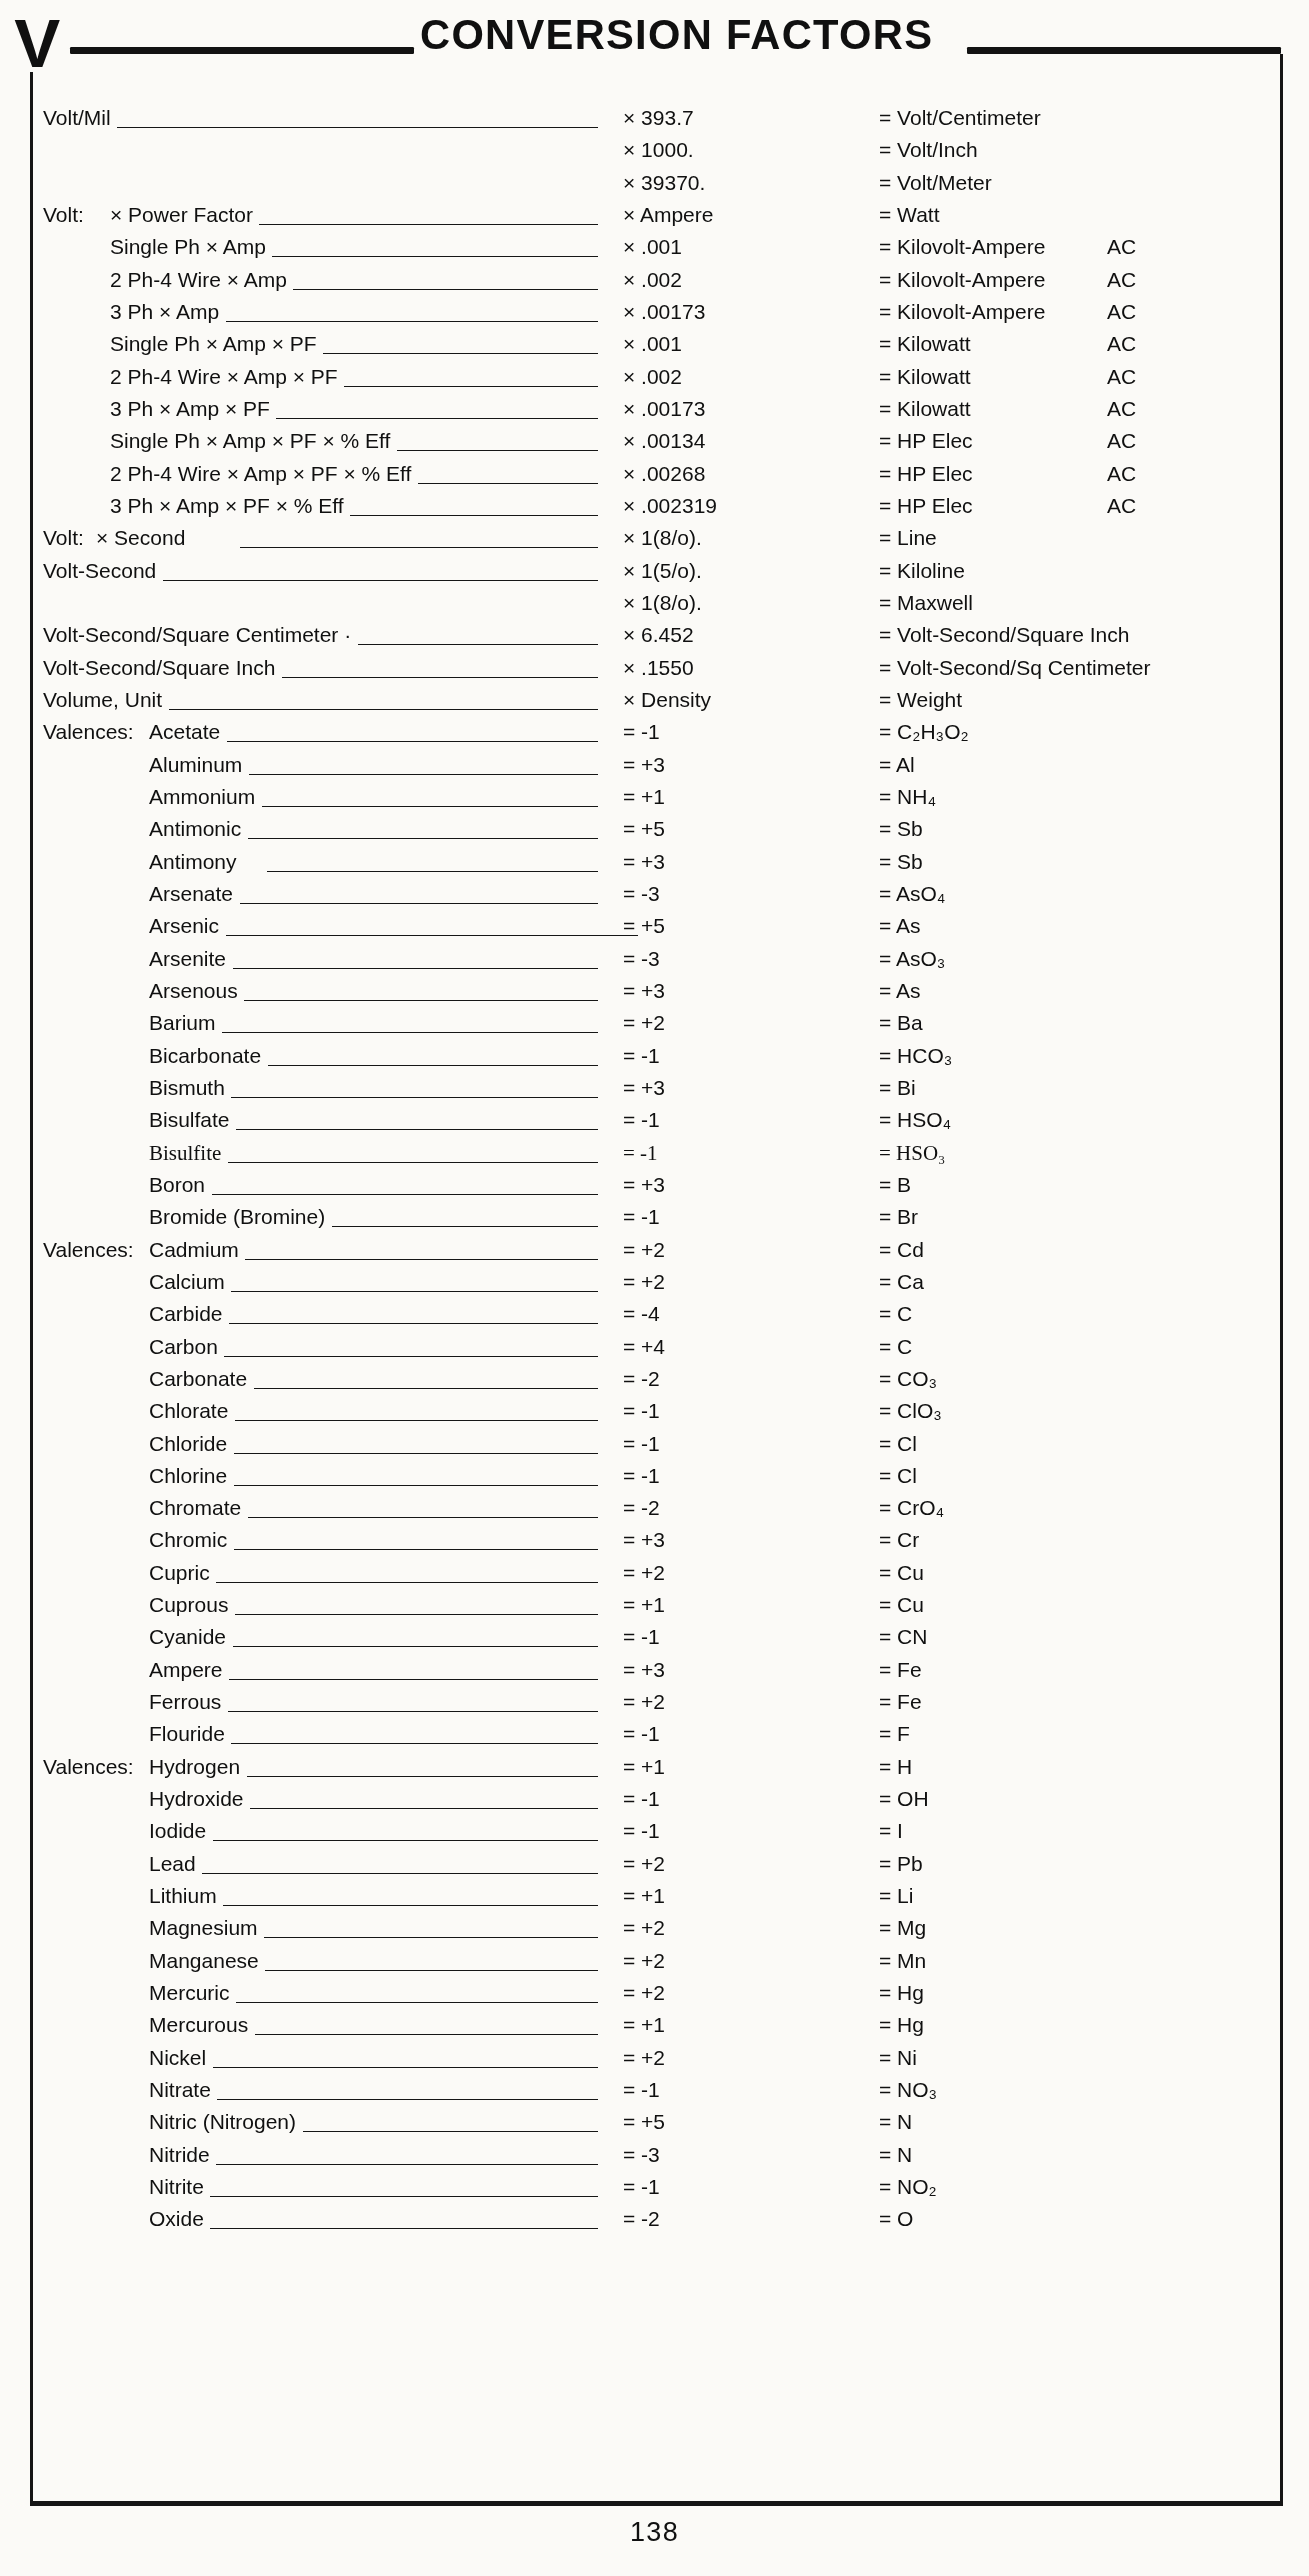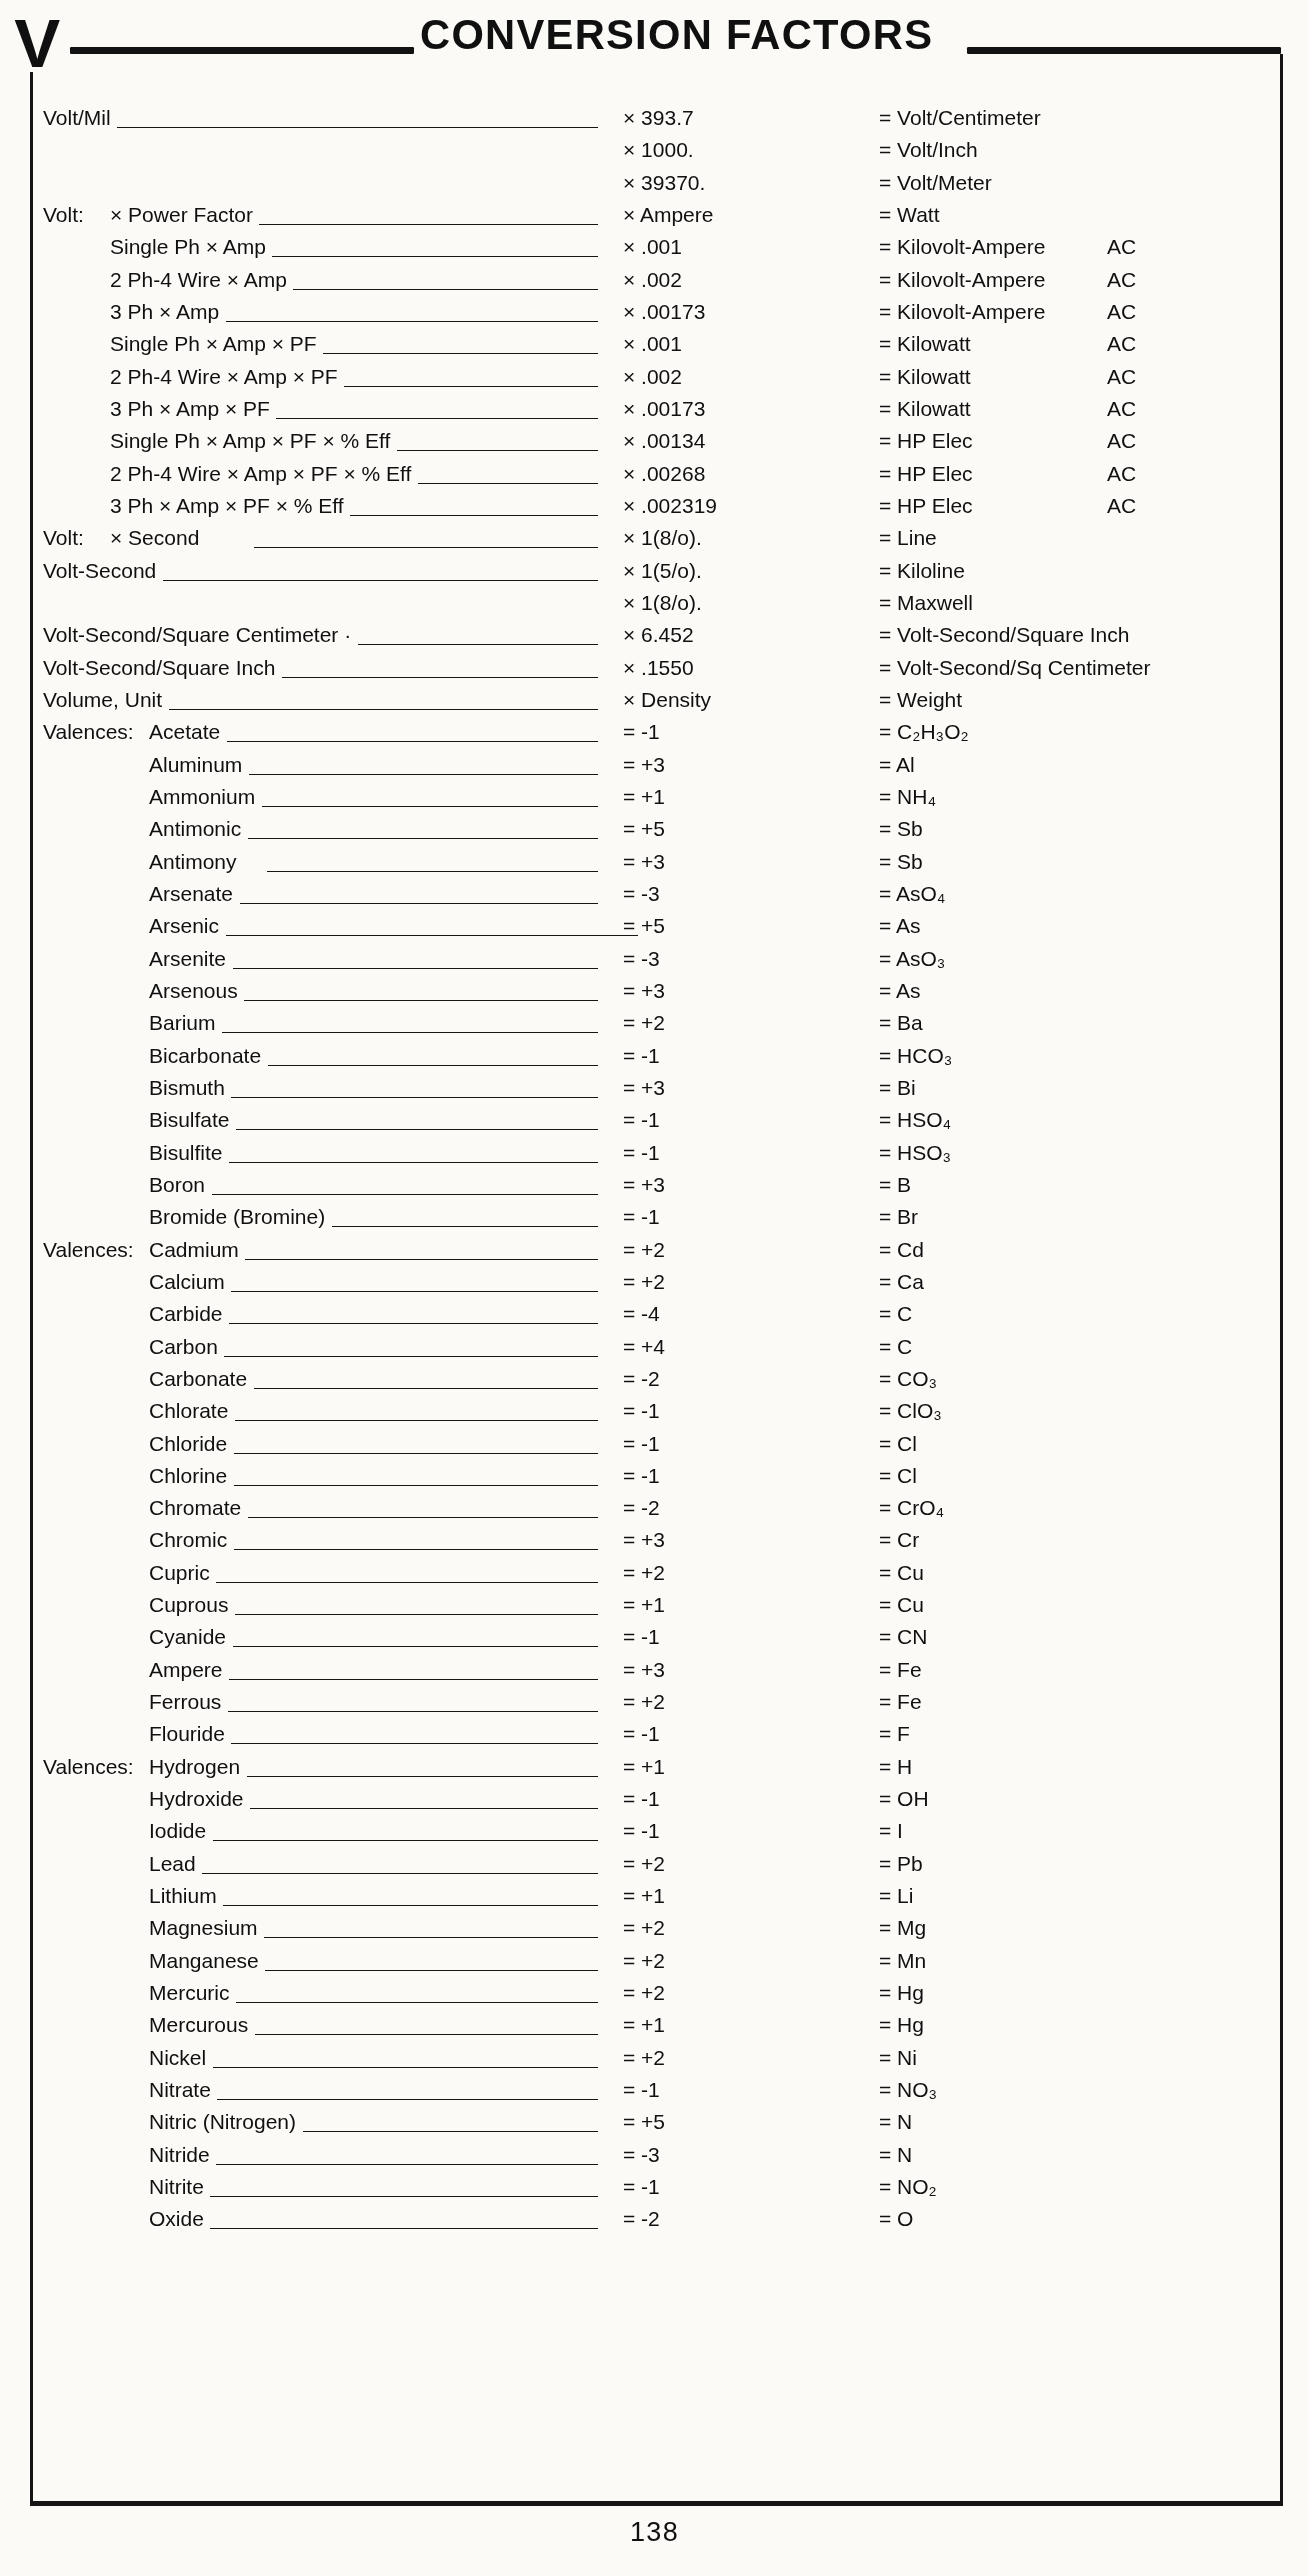"× Second" span.labelwrap { left: 110px -> 96px }
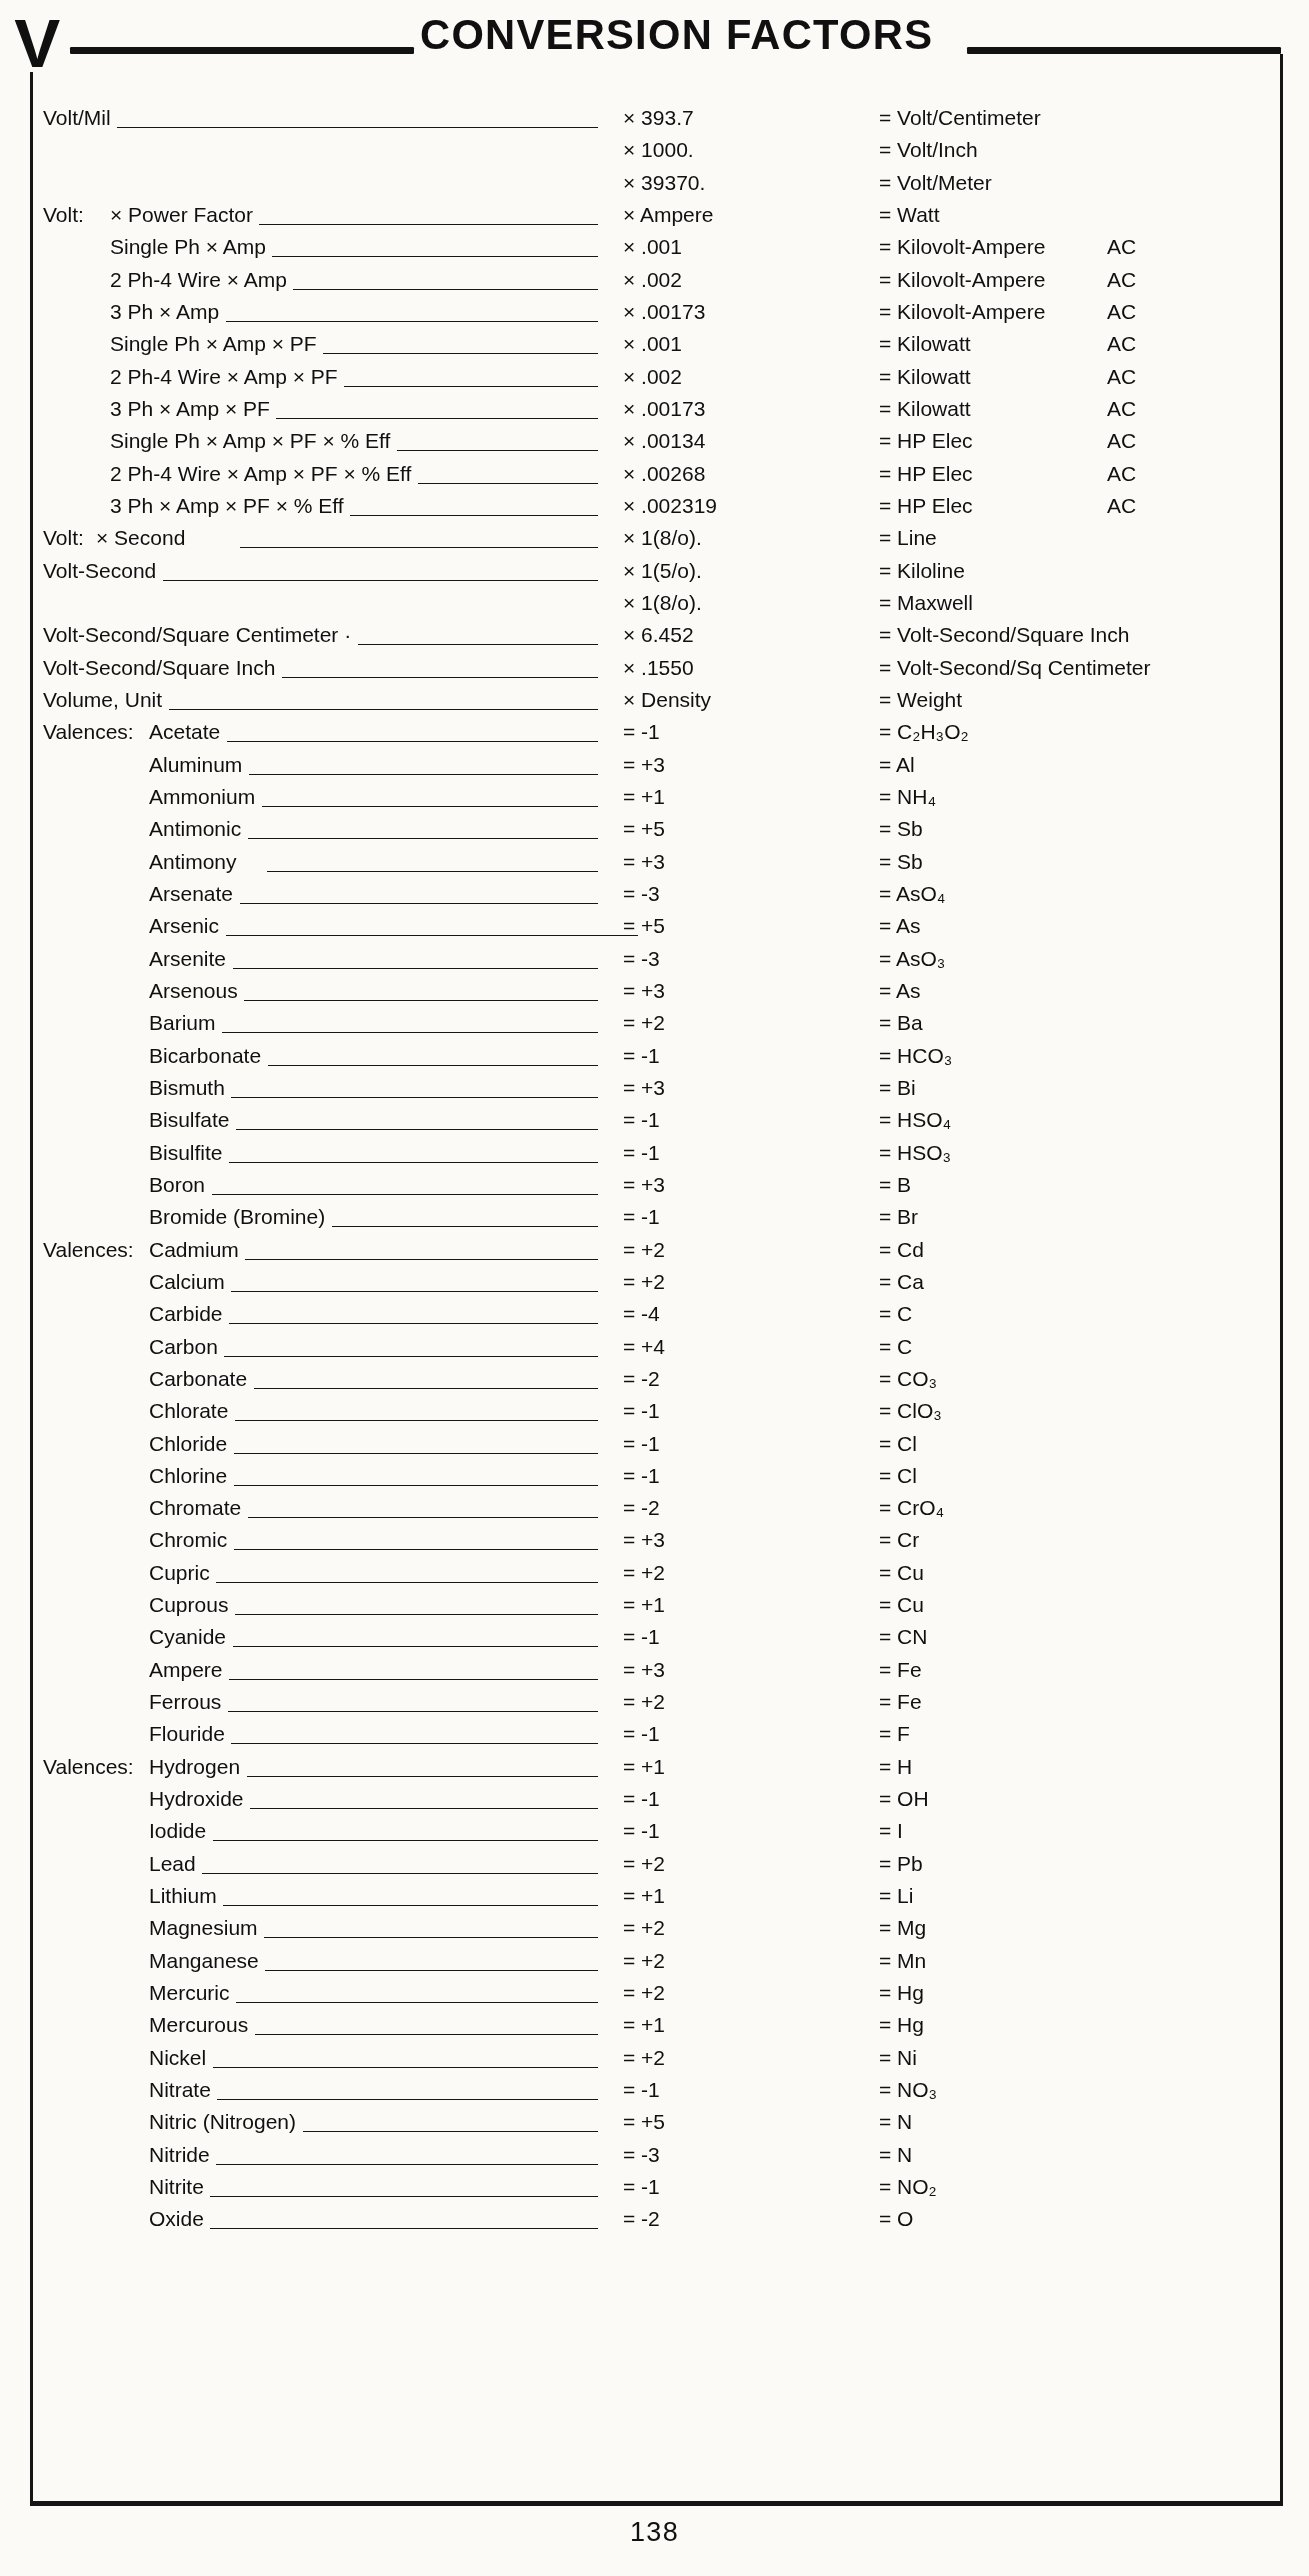"Bisulfite" div.row { font-family: none -> Liberation Serif, serif }
